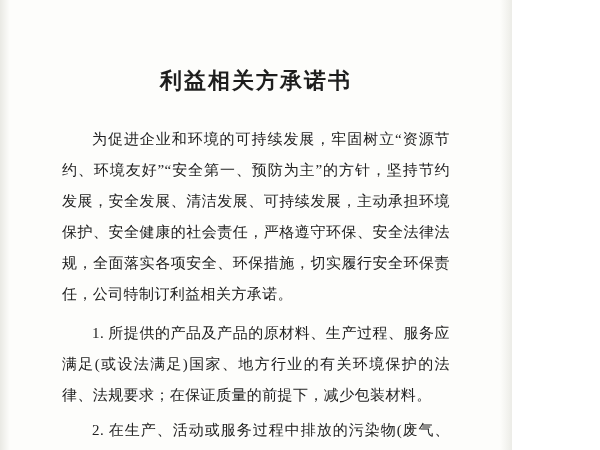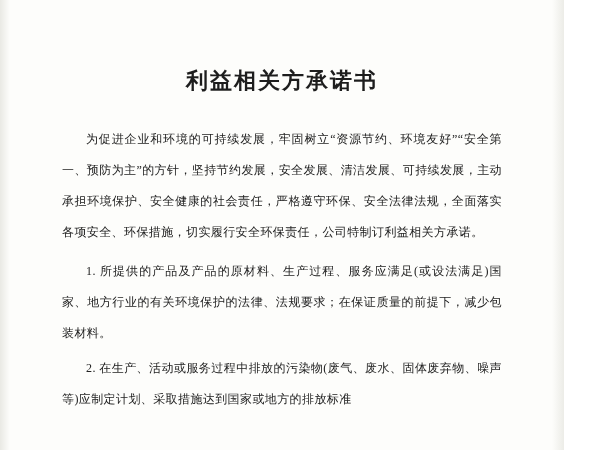"利益相关方承诺书" #page { width: 564px -> 512px }
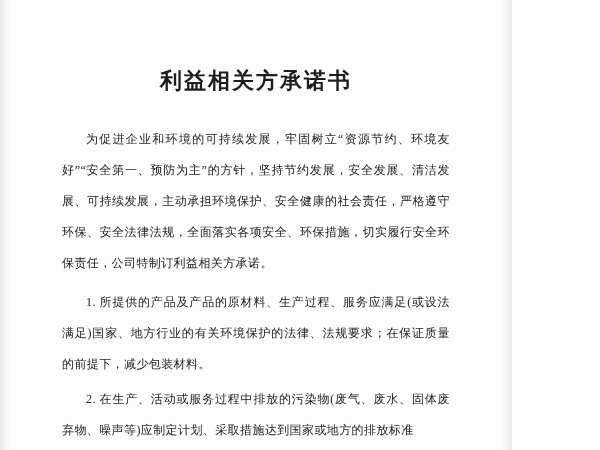"为促进企业和环境的可持续发展，牢固树立“资源节约、环境友好”“安全第一、预防为主" p.para { font-size: 12px -> 15px }
